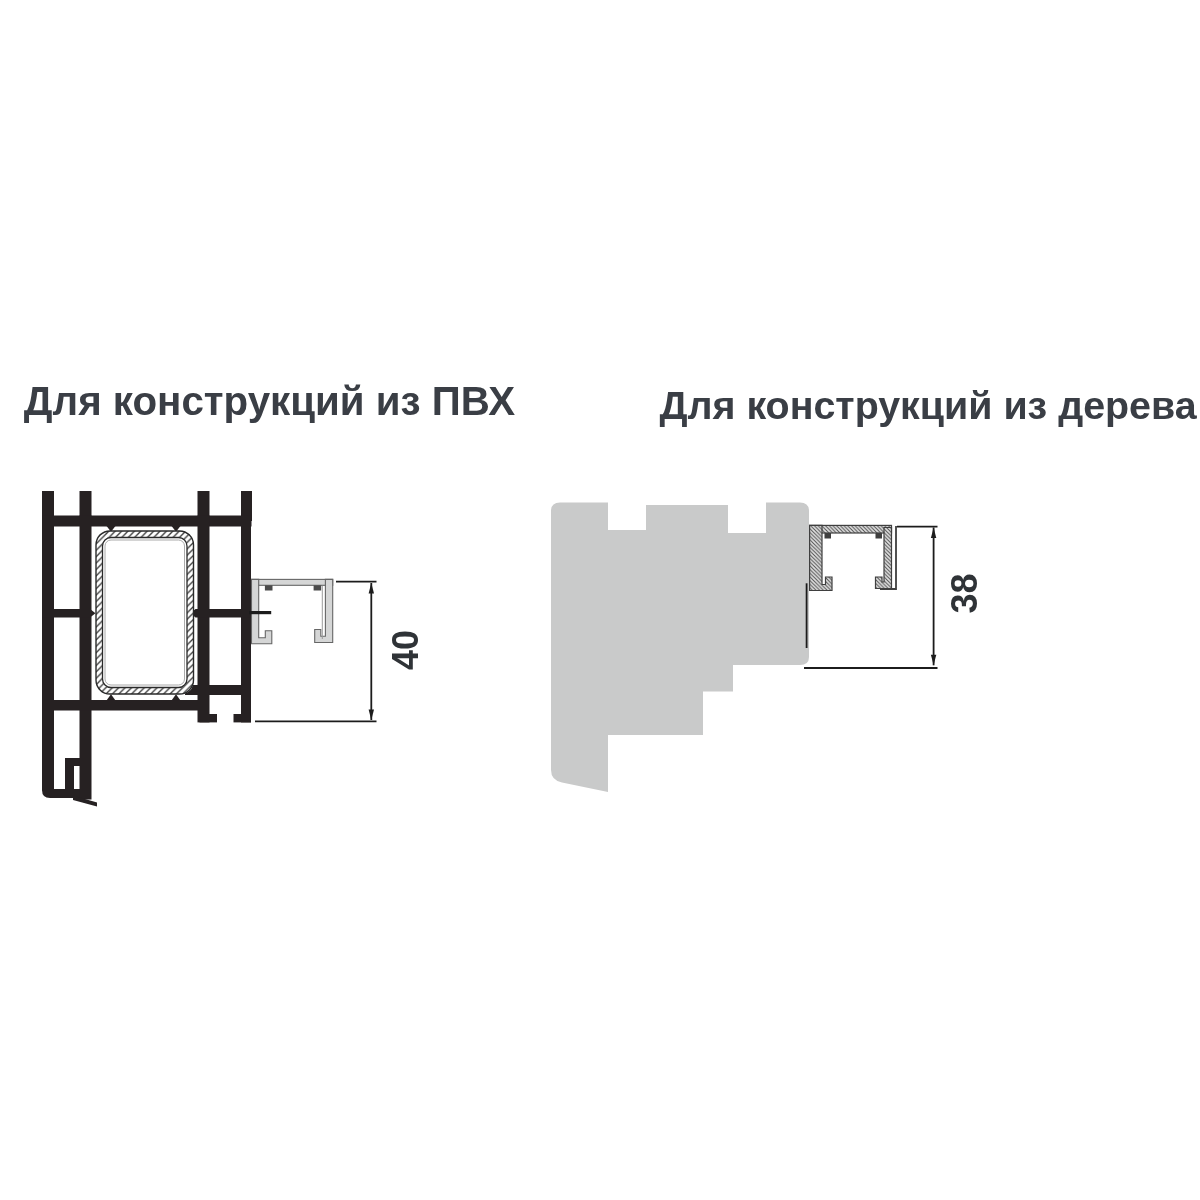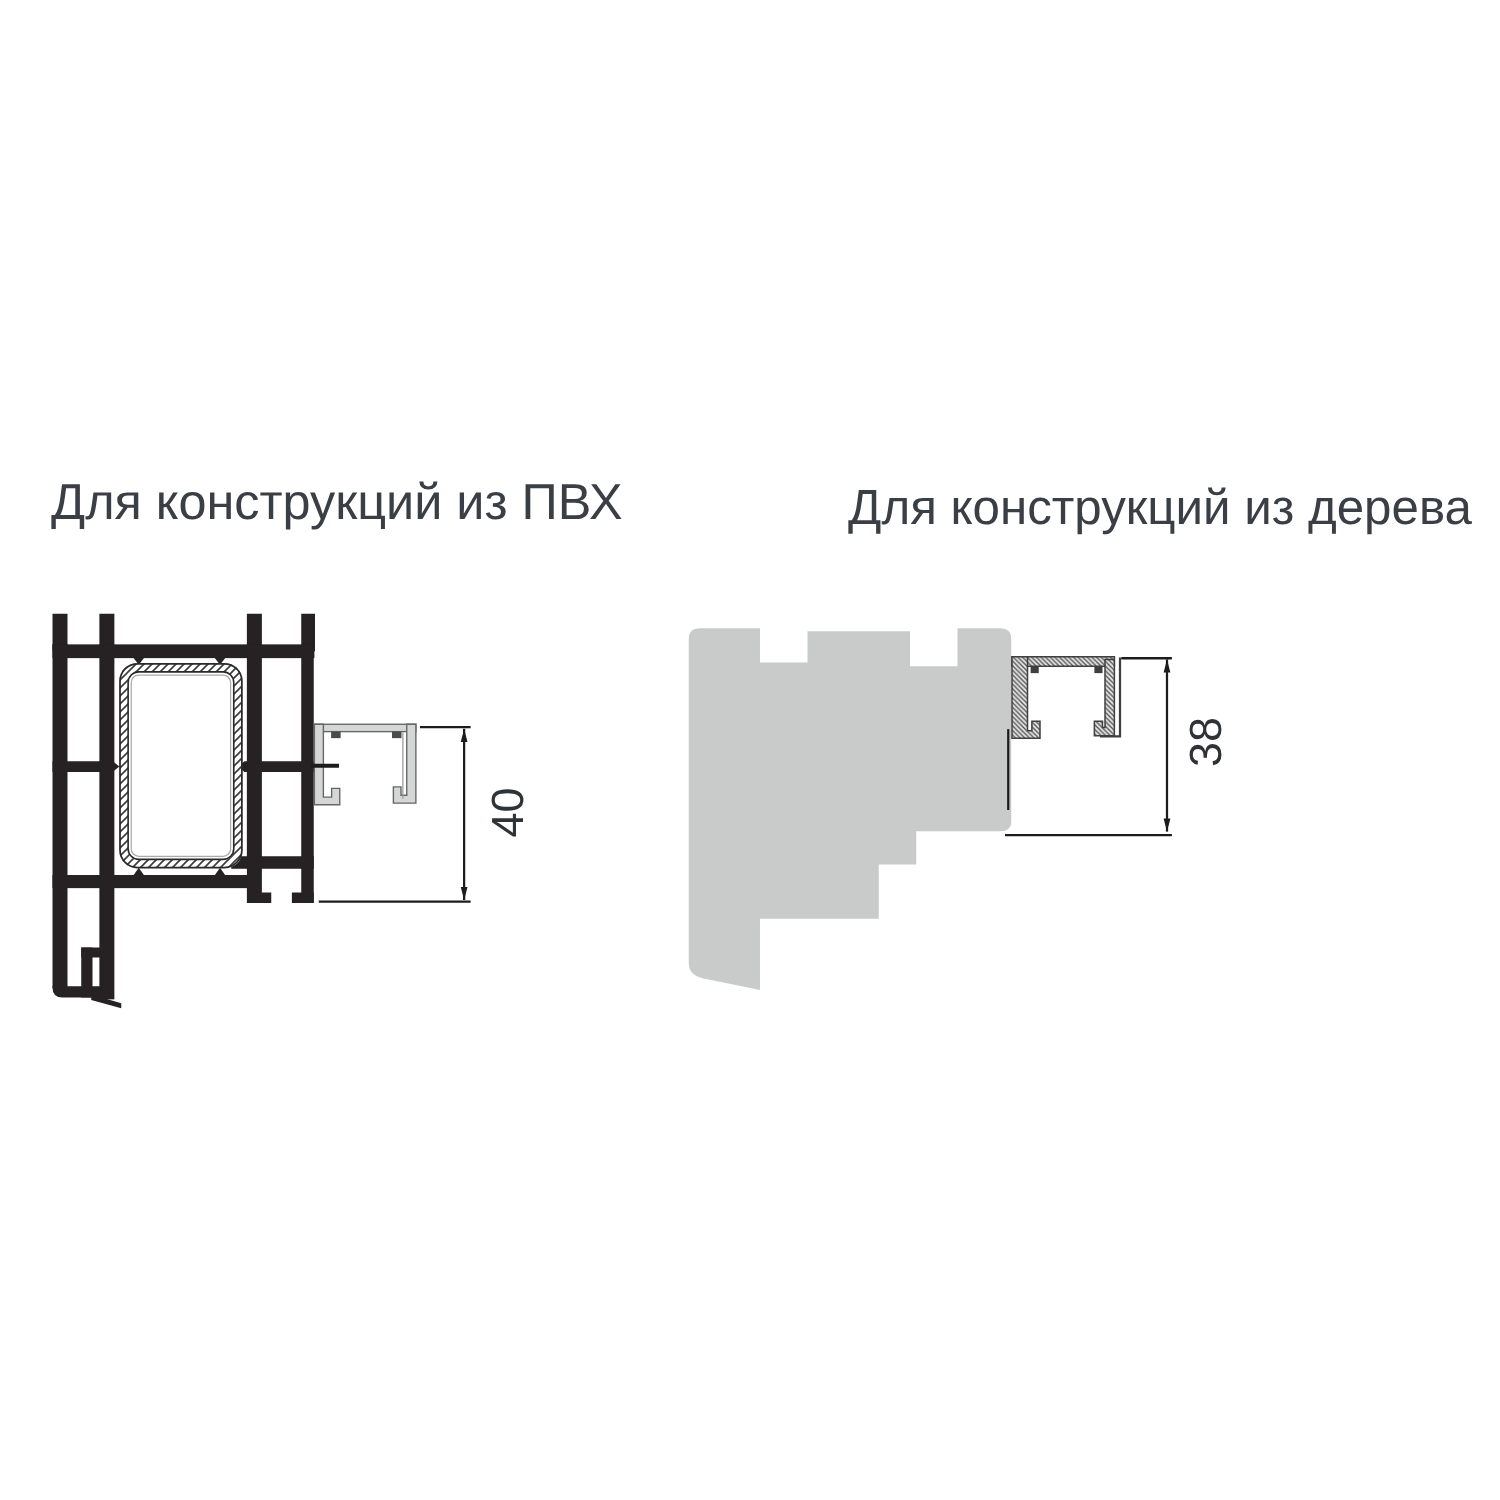"Для конструкций из ПВХ" .page { font-weight: none -> bold }
